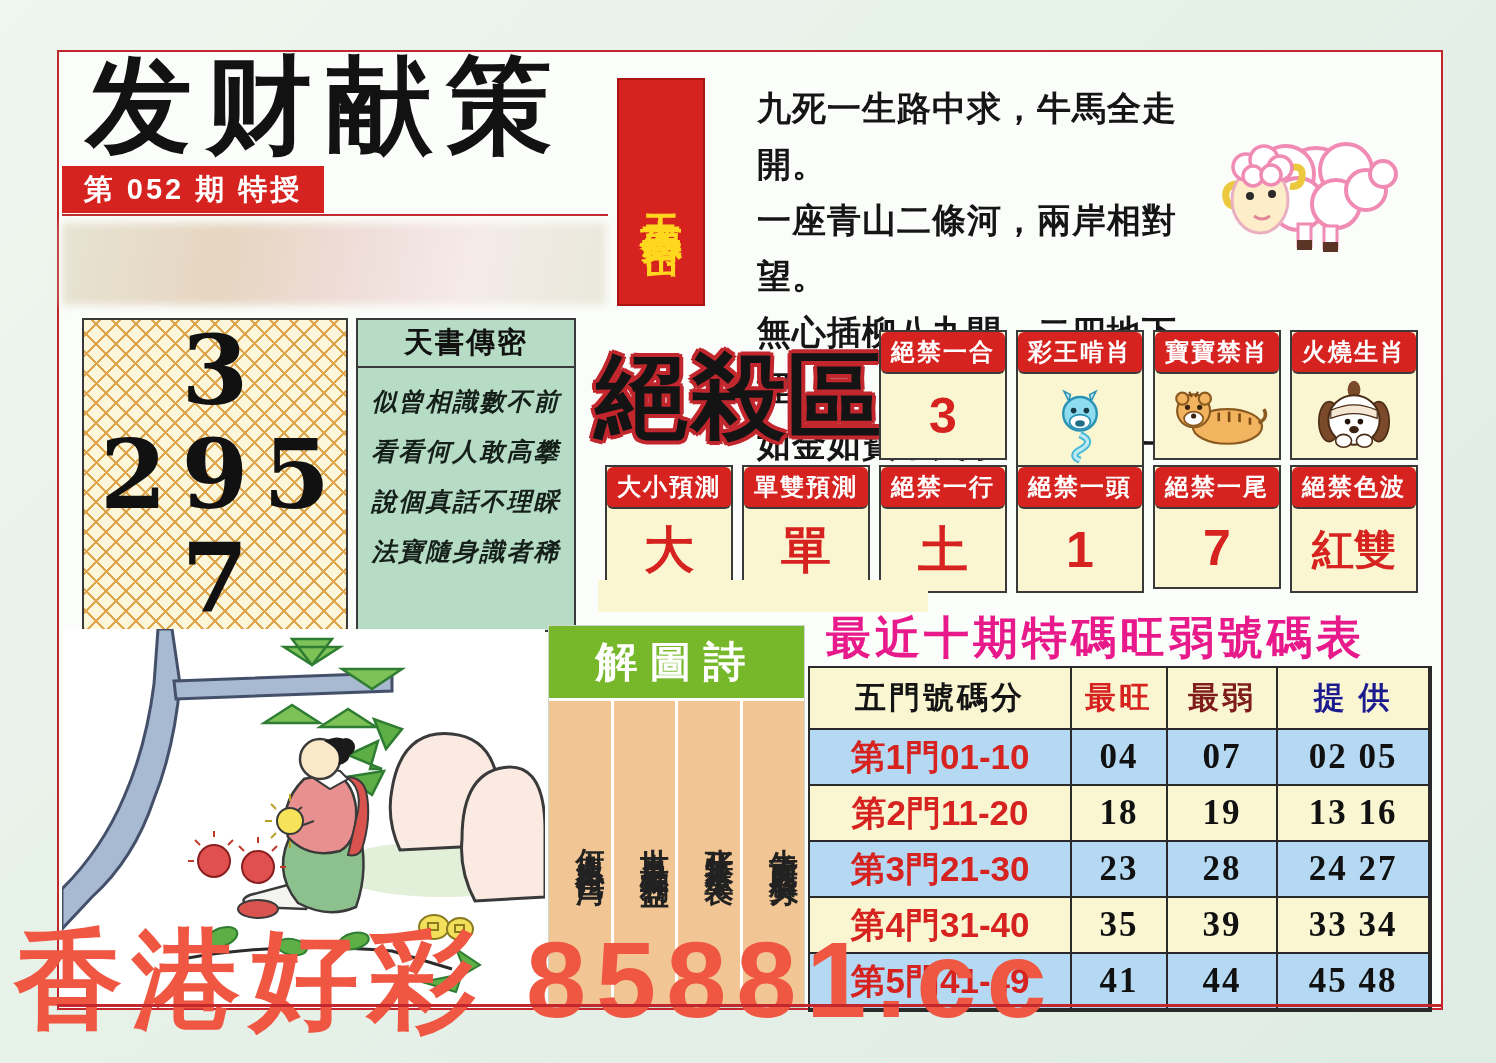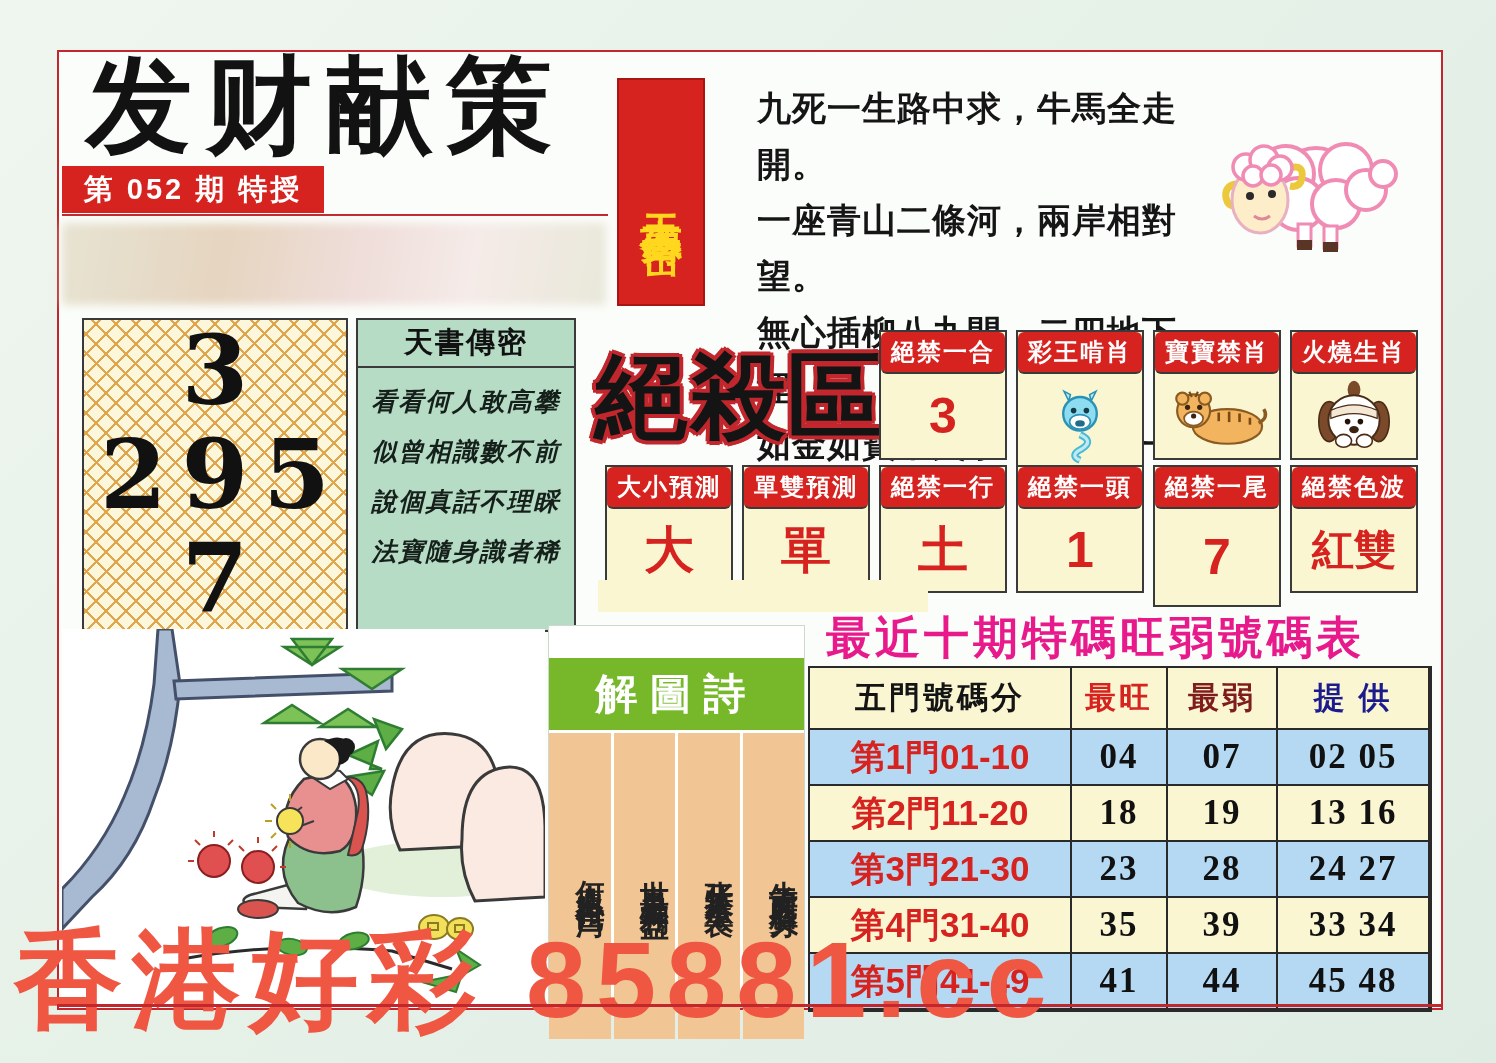"看看何人敢高攀" div.mline { order: before "似曾相識數不前" -> after "似曾相識數不前" }
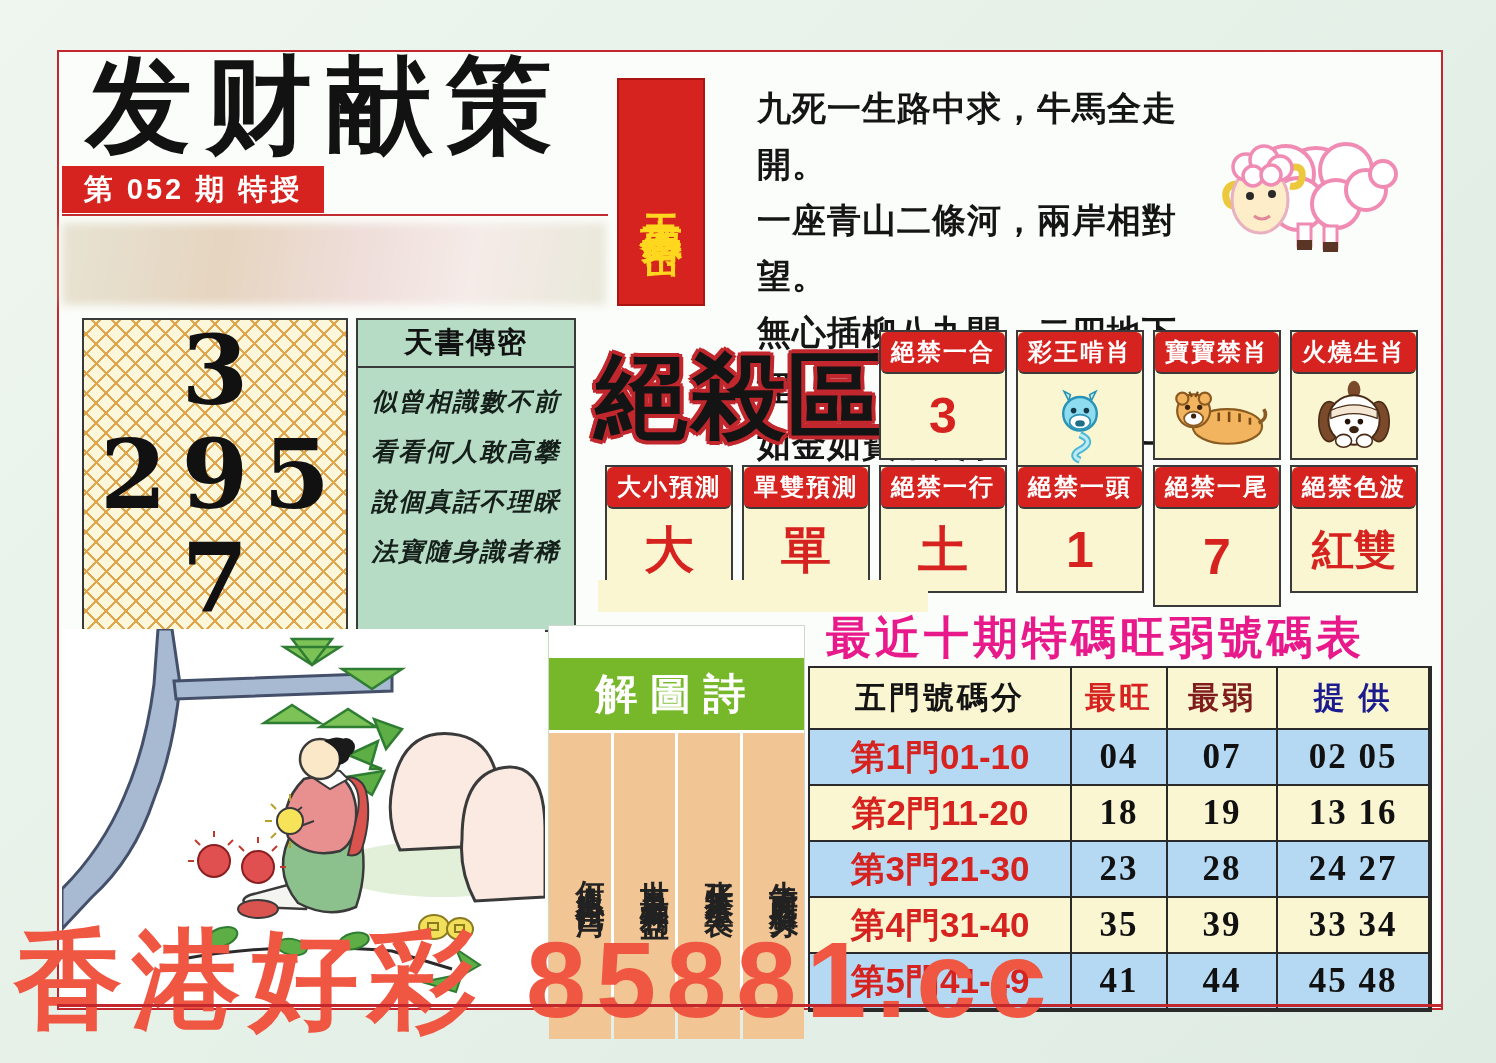"絕禁一尾" div.abs { height: 142px -> 124px }
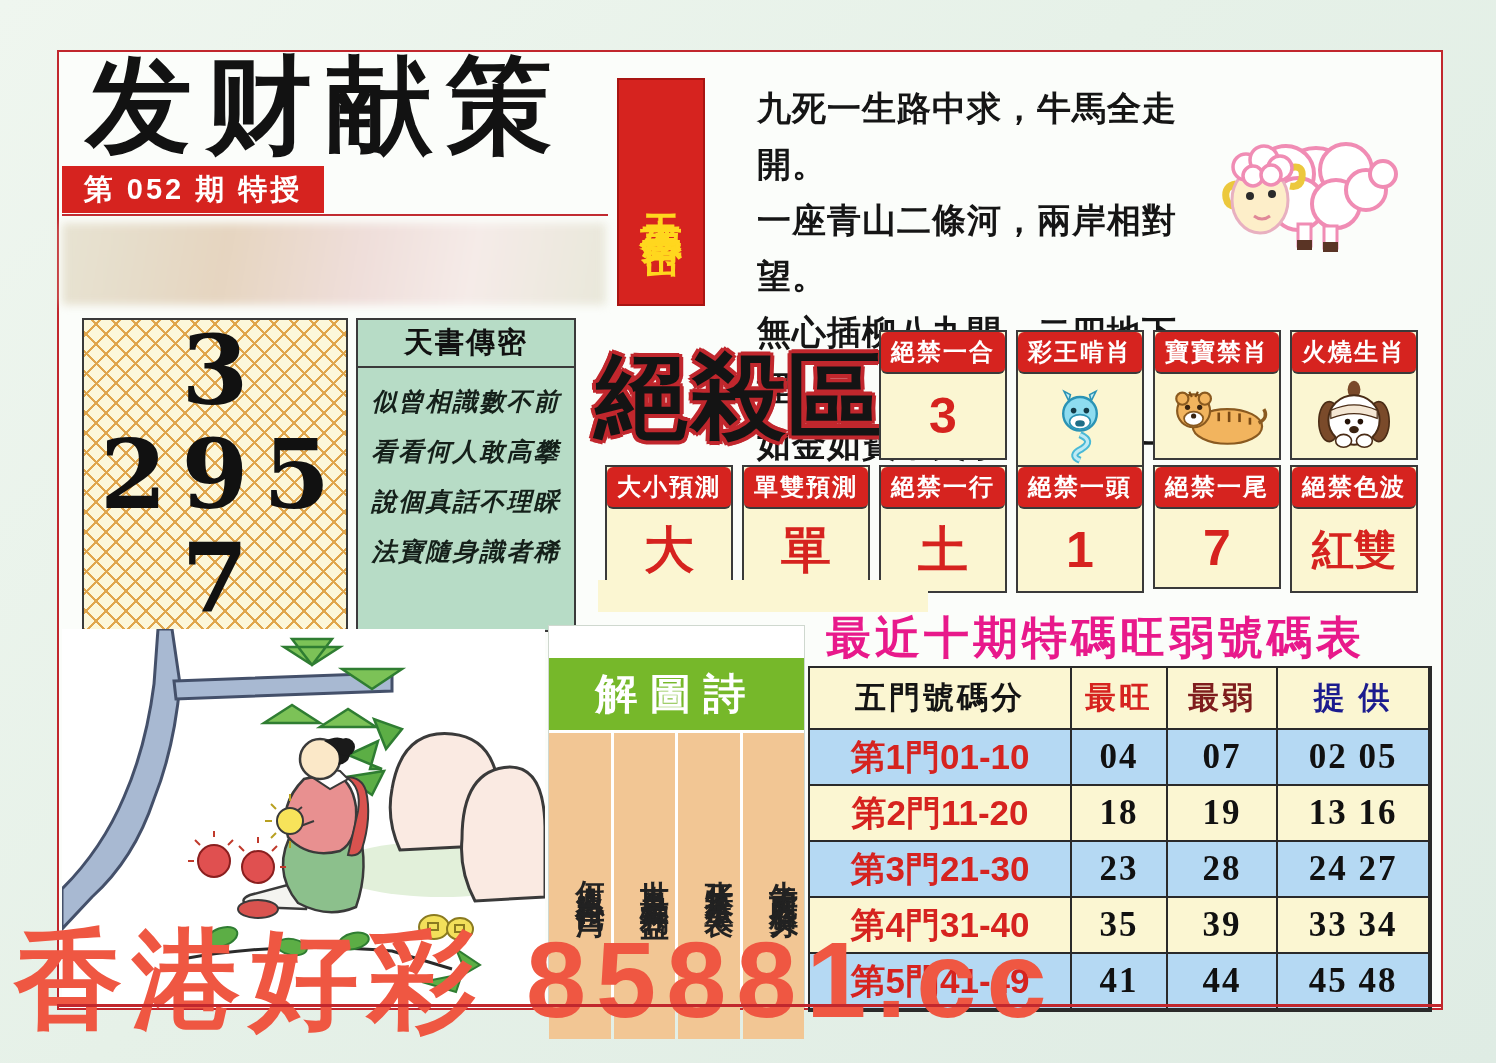"解圖詩" .jietu .jhead { margin-top: 32px -> none }
